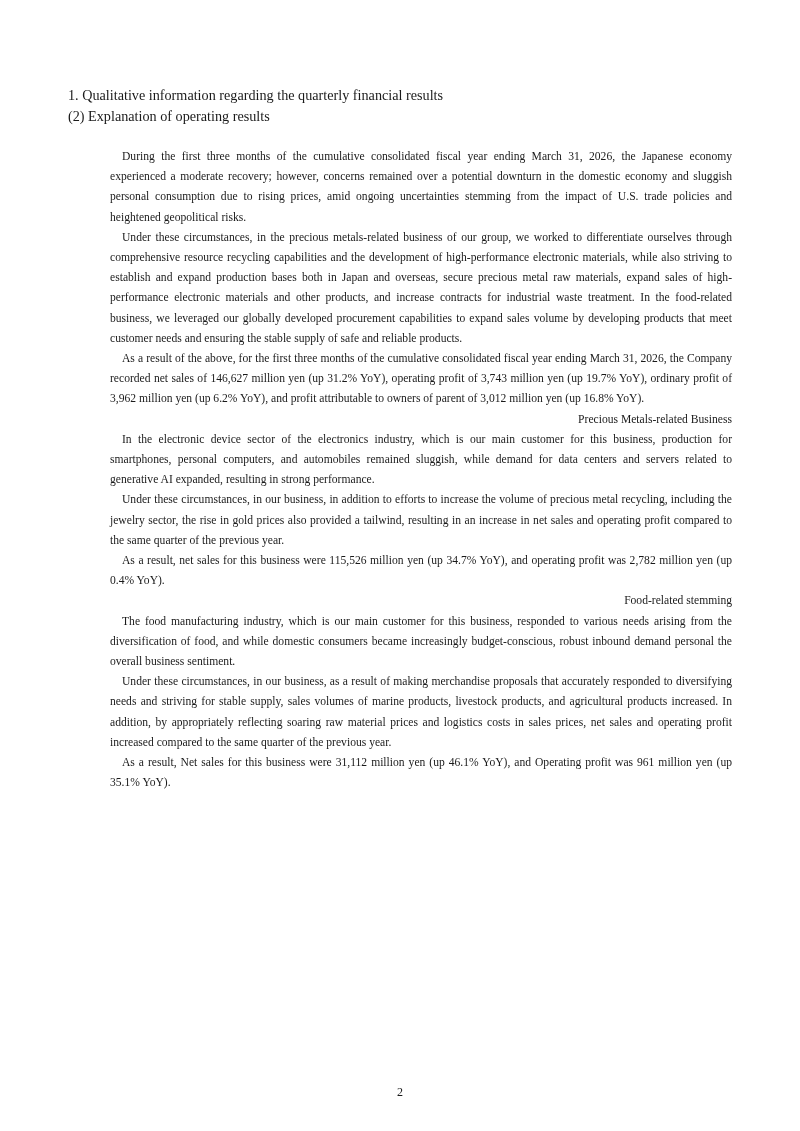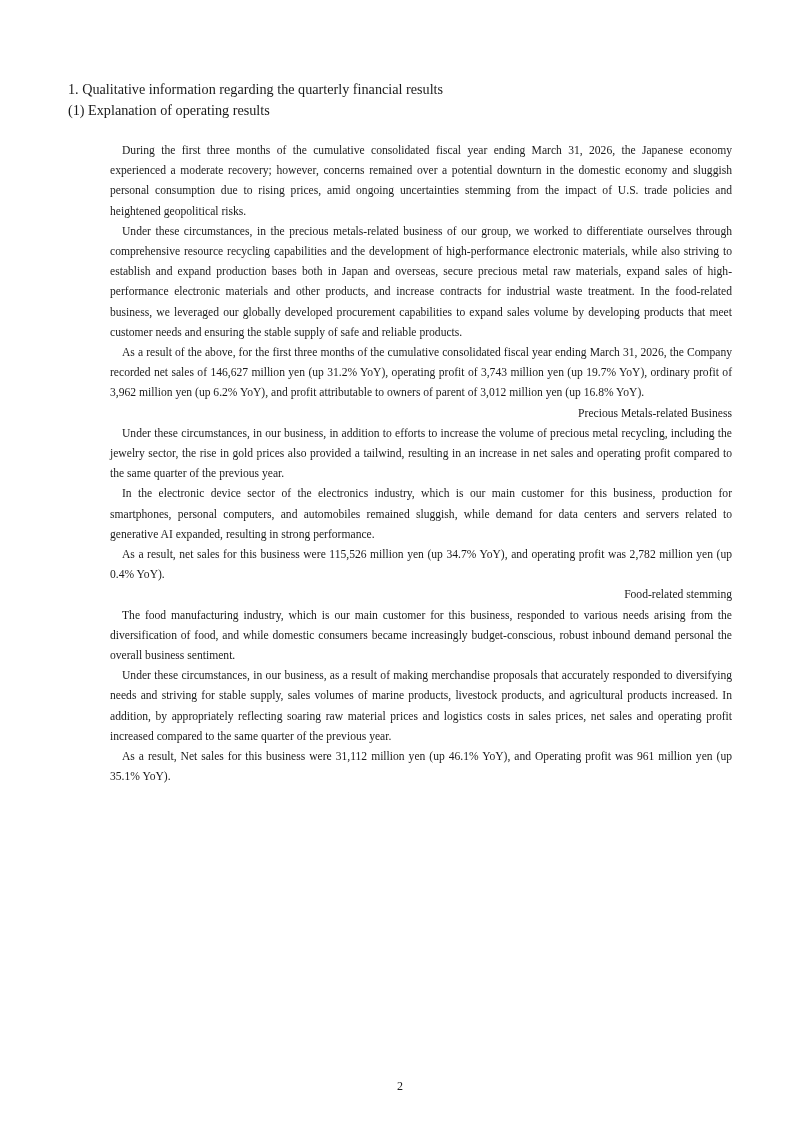"1. Qualitative information regarding the" .page { top: 10px -> 16px }
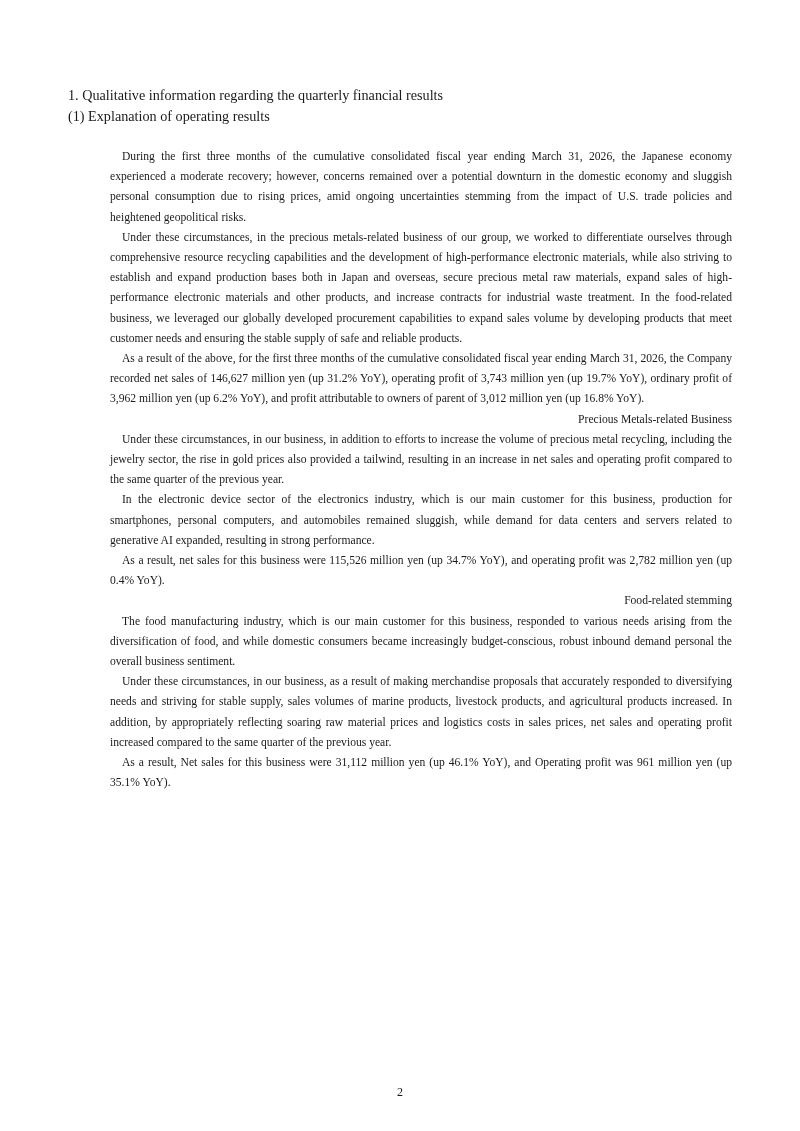"(1) Explanation of operating results" div.h2 { text: 1 -> 2 }
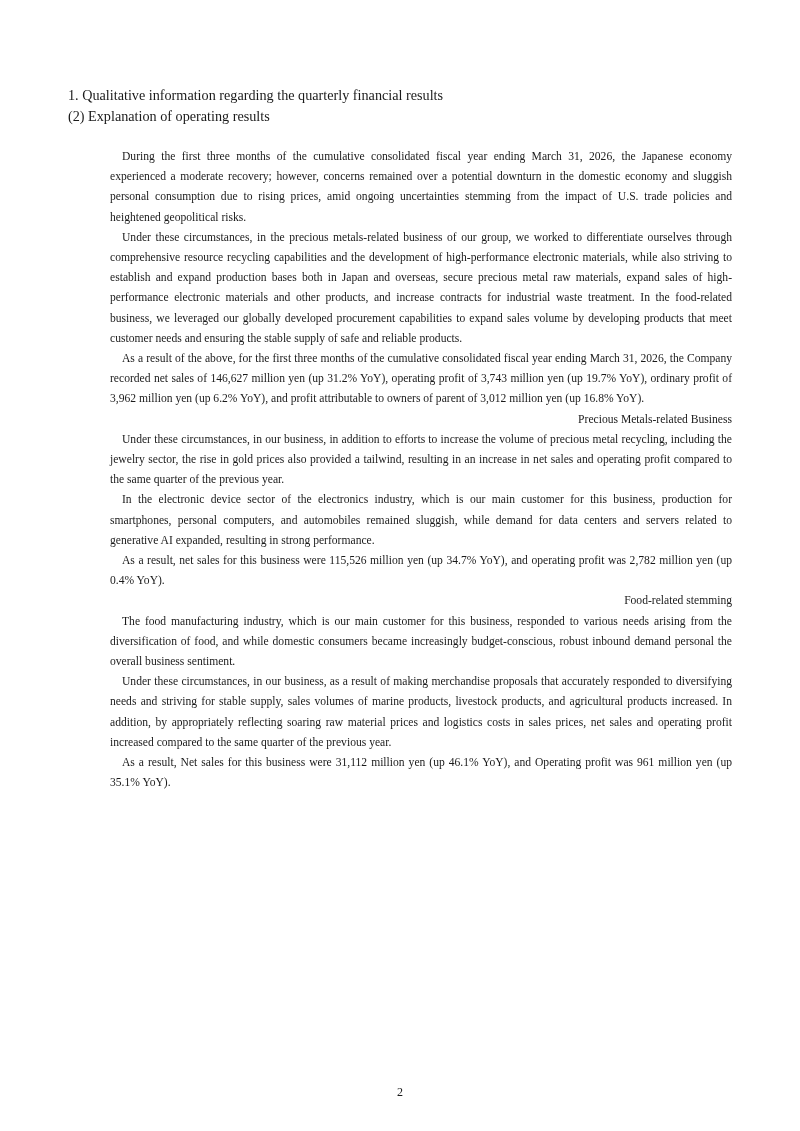"Under these circumstances, in our business, in" p { order: before "In the electronic device sector" -> after "In the electronic device sector" }
